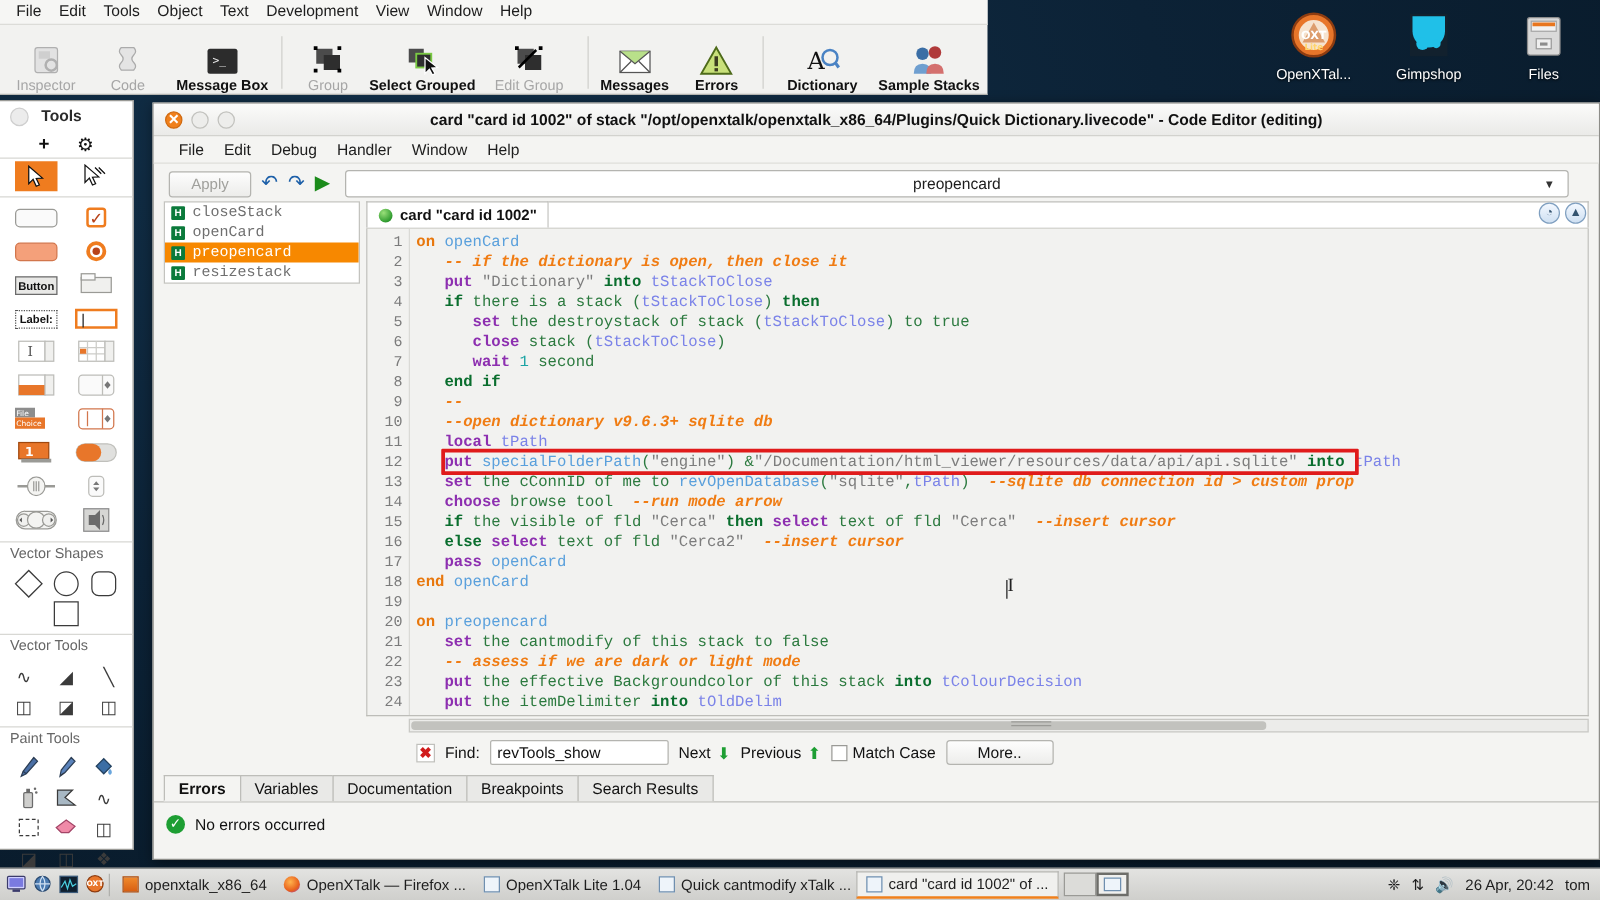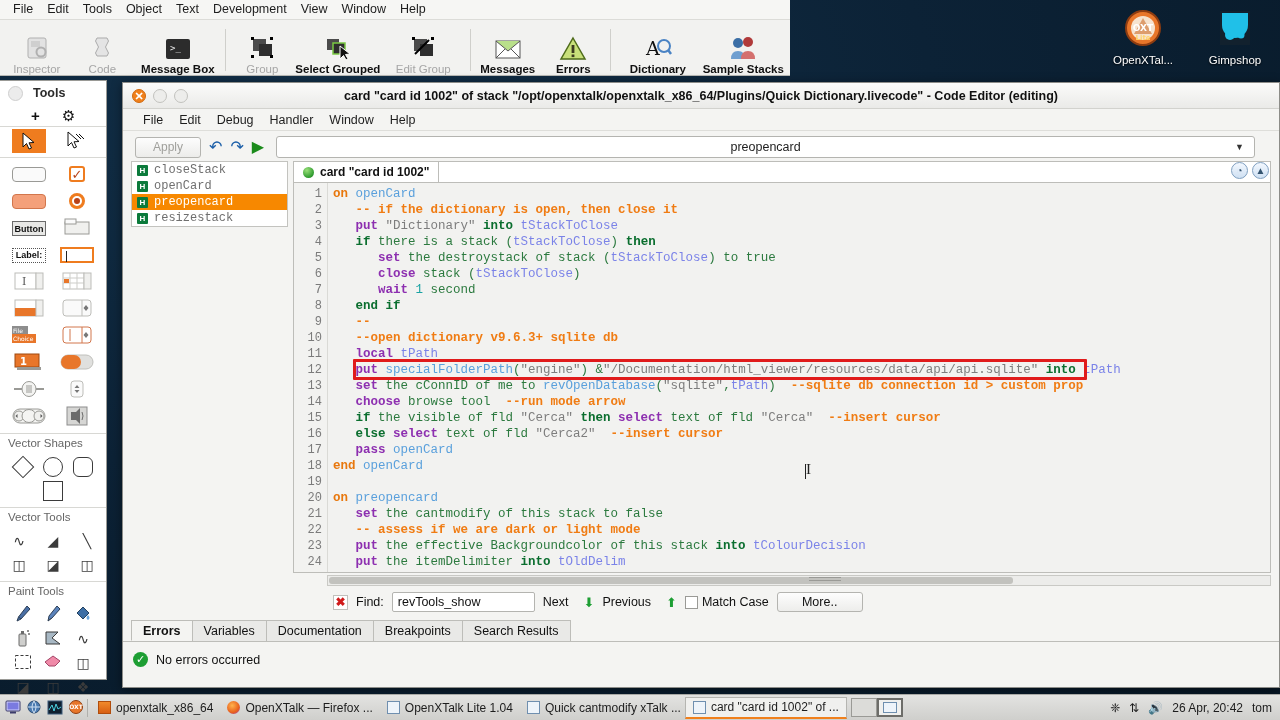"Files" div.dicon { html: none -> <div> <div> <svg> <rect></rect> <rect></rect> <rect></rect> <rect></rect> <rect></rect> </svg> </div> <div>Files</div> </div> }
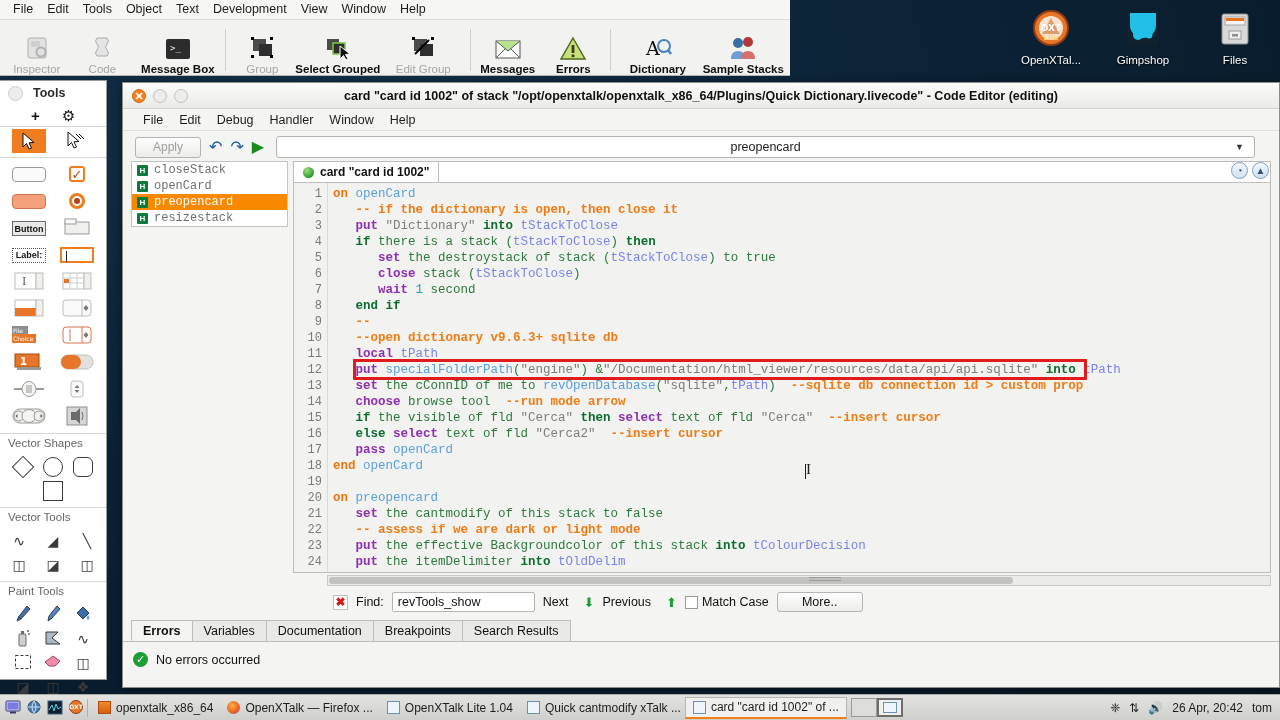"-- if the dictionary is" .com { font-style: none -> italic }
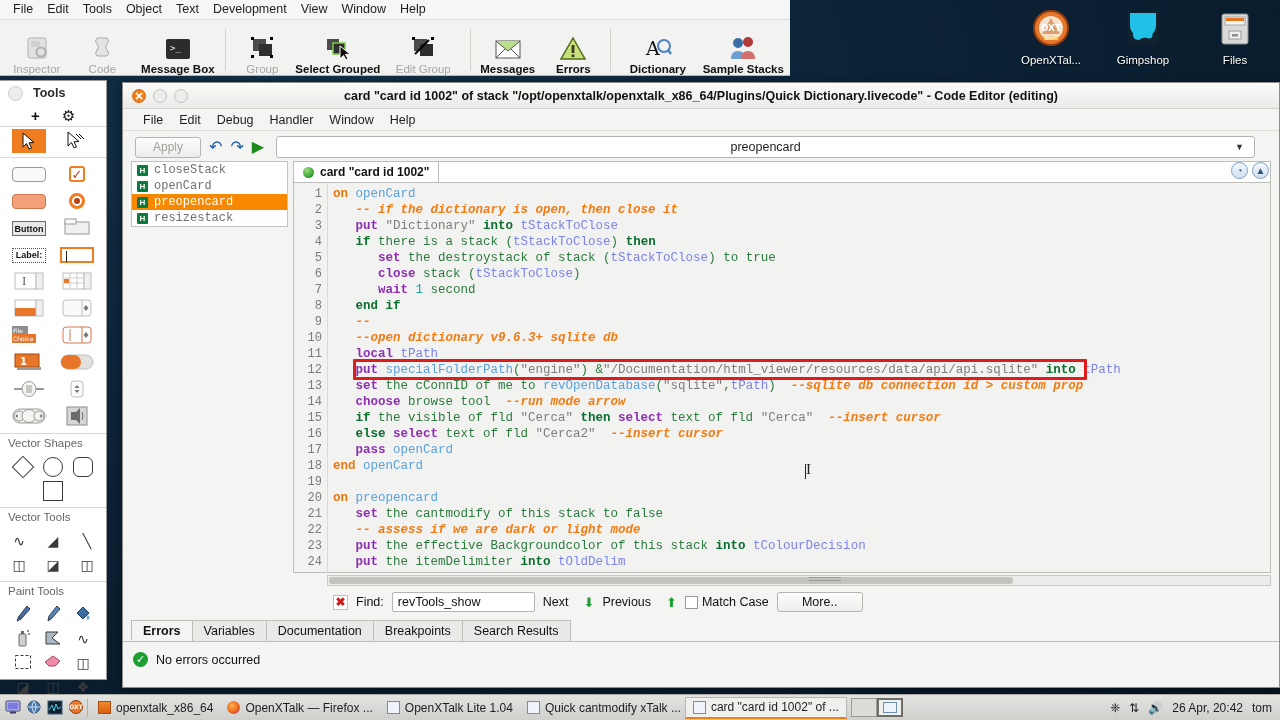"Next" .navbtn { gap: 15px -> 5px }
